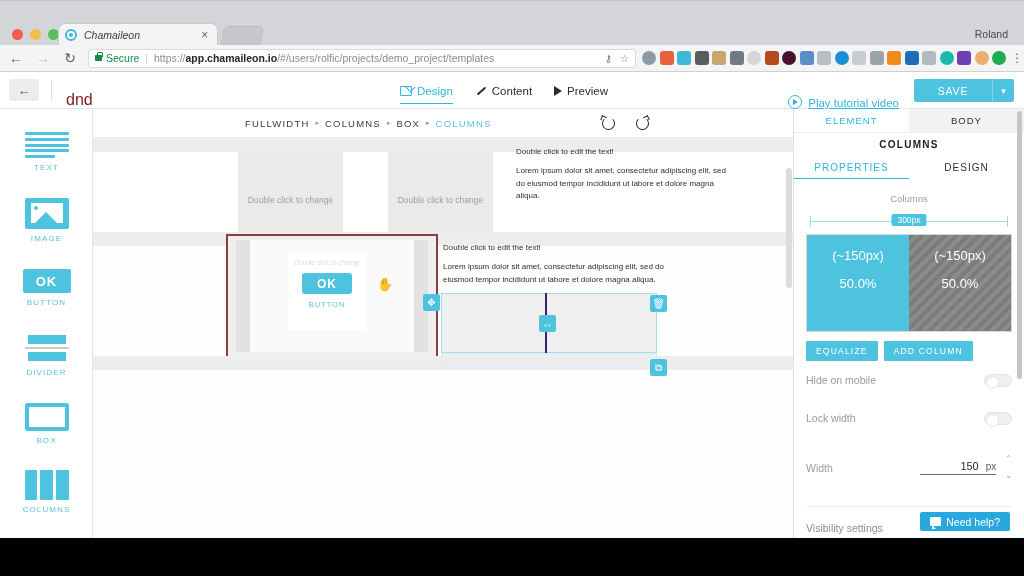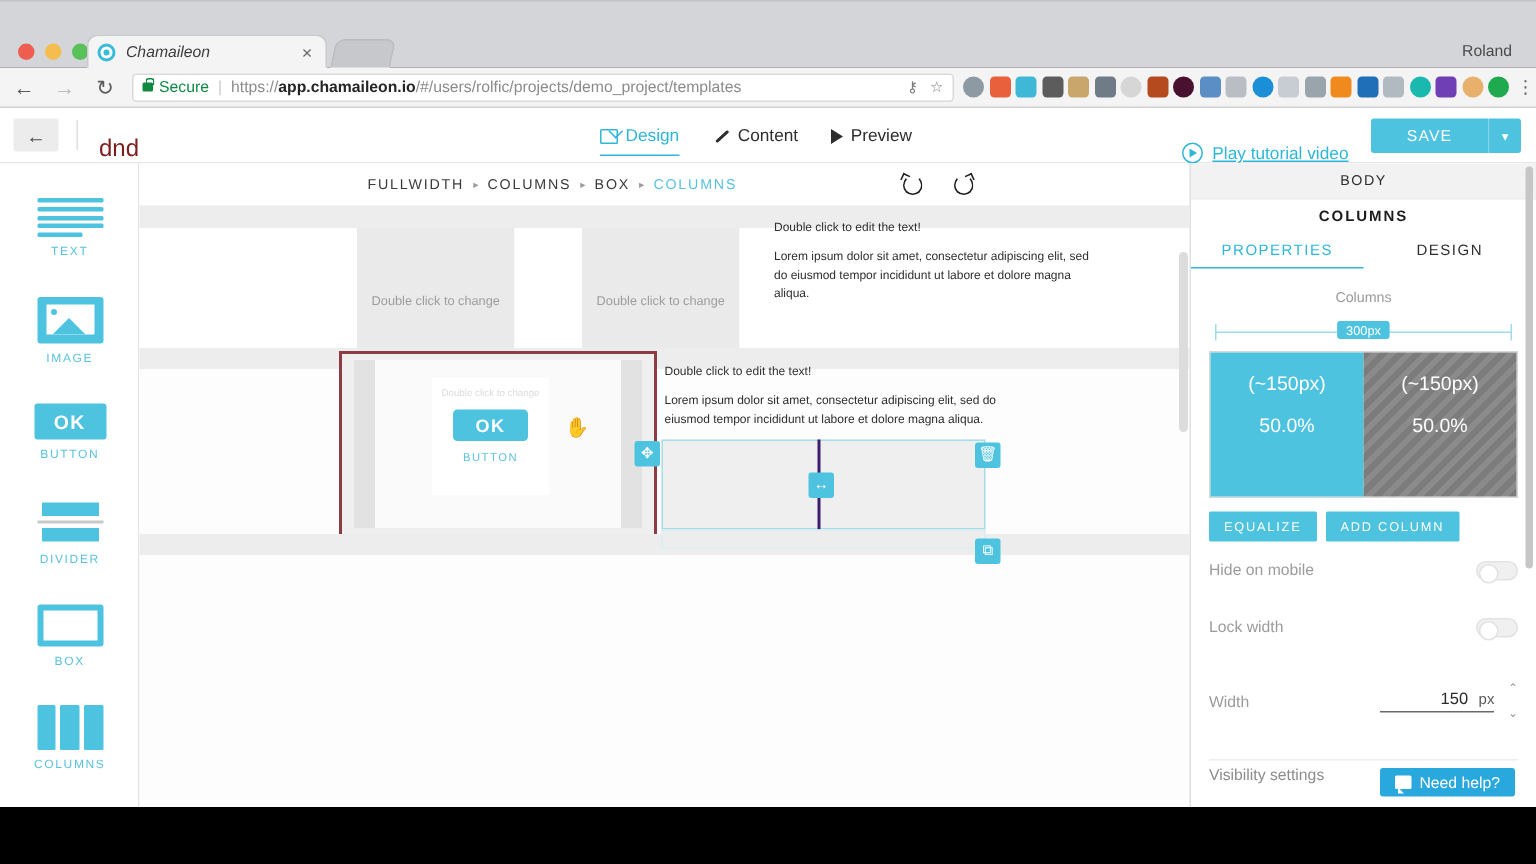"ELEMENT" div.ptab { html: none -> <div>ELEMENT</div> }
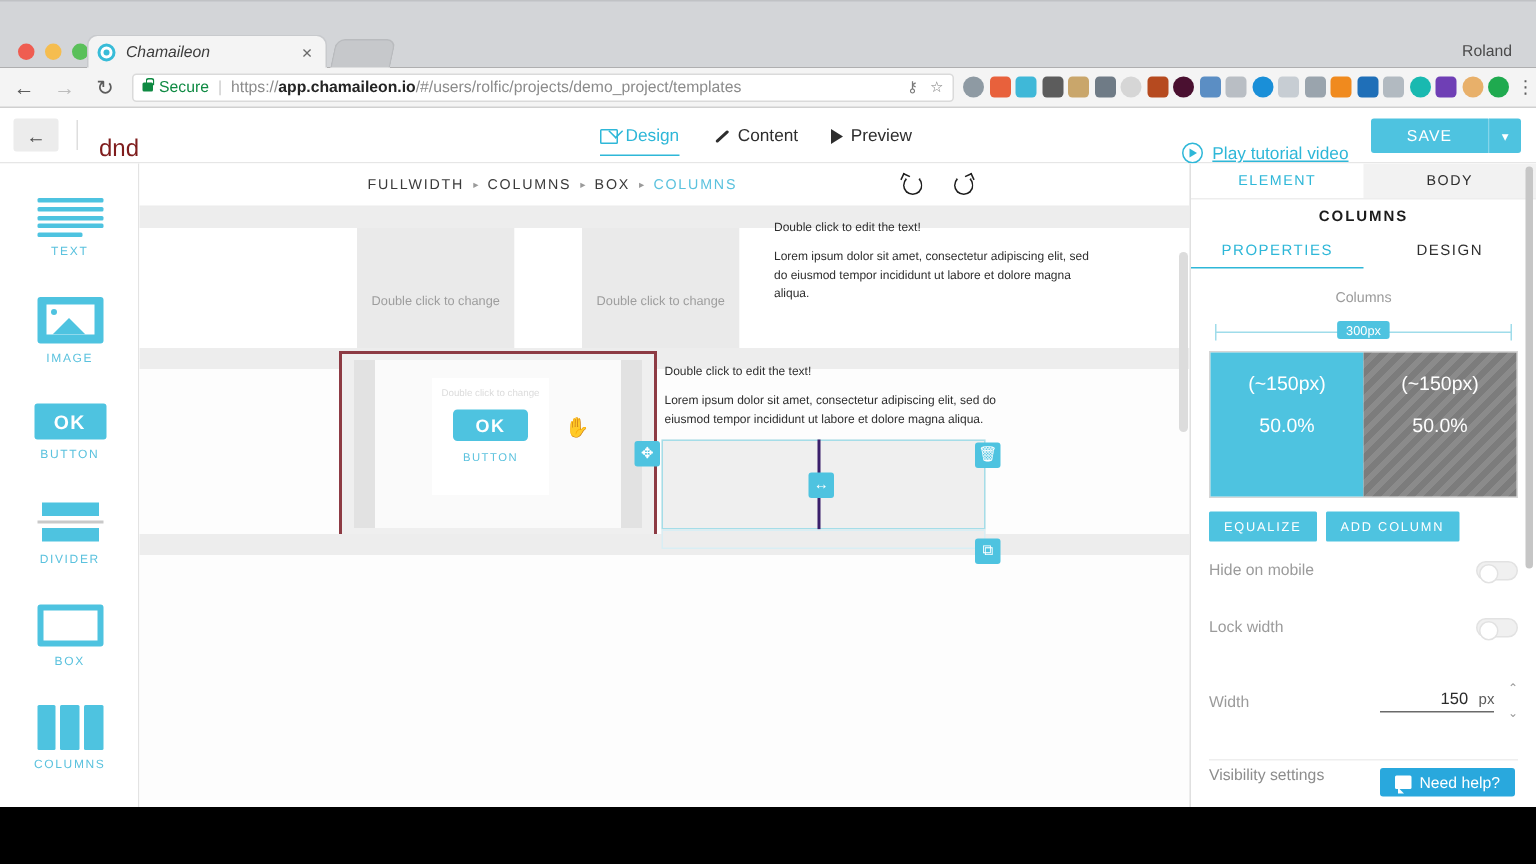"Visibility settings" .vis-row { padding-top: none -> 11px }
